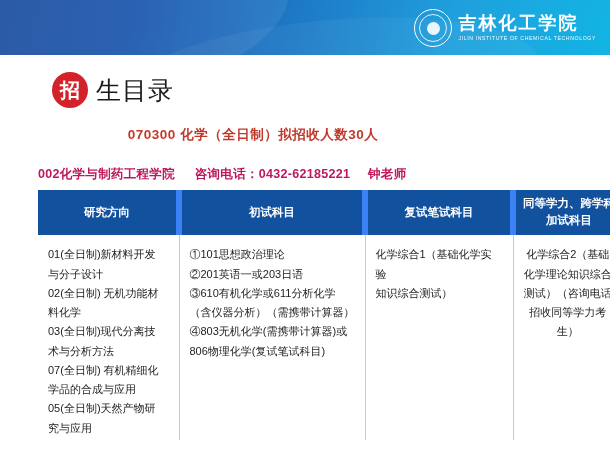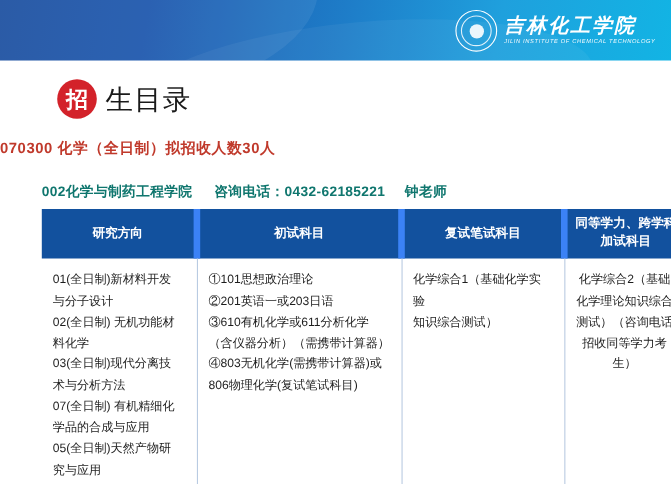"吉林化工学院" .logo-group { font-style: italic -> none }
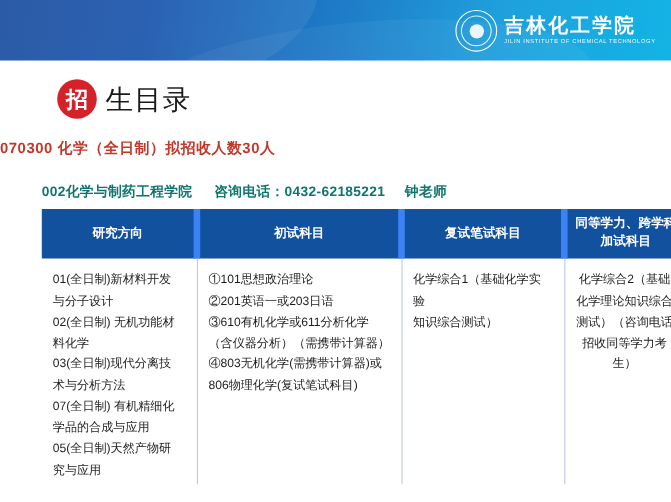"070300 化学（全日制）拟招收人数30人" .program-line { text-align: left -> center }
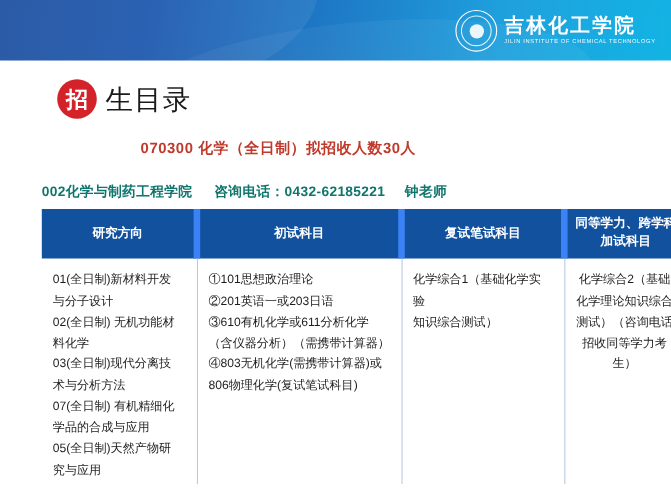"002化学与制药工程学院 咨询电话：0432-62185221 钟老师" .college-line { color: #0f766e -> #be185d }
